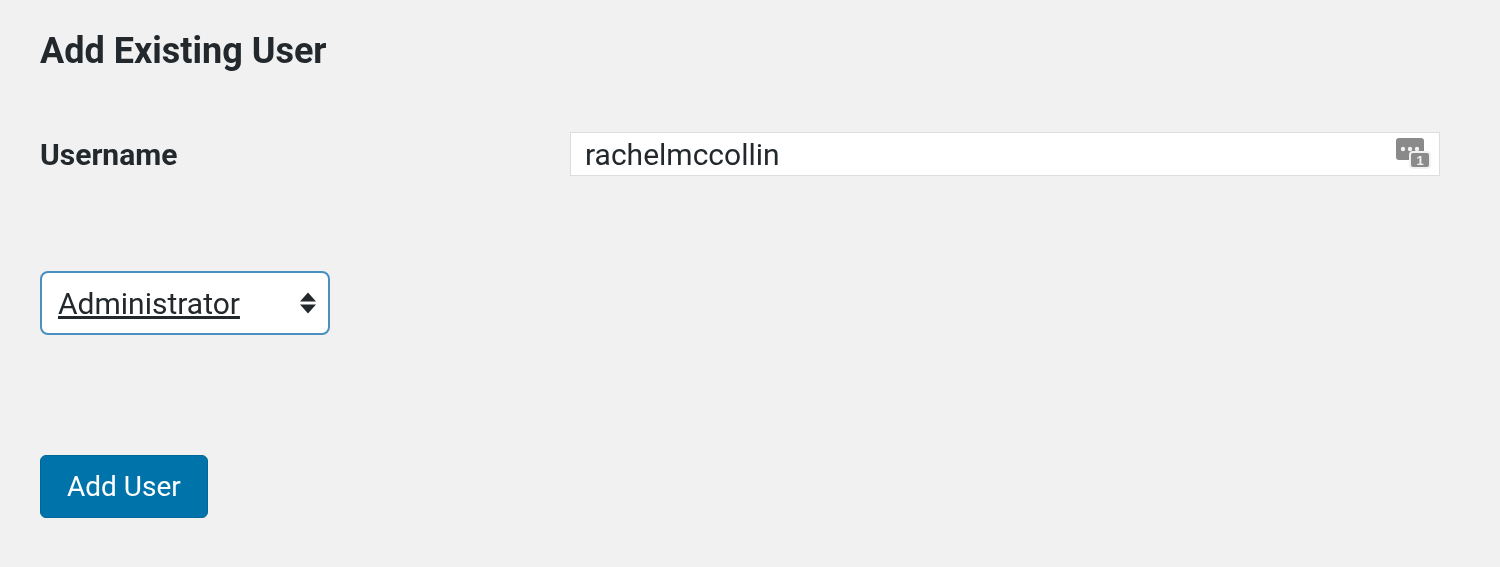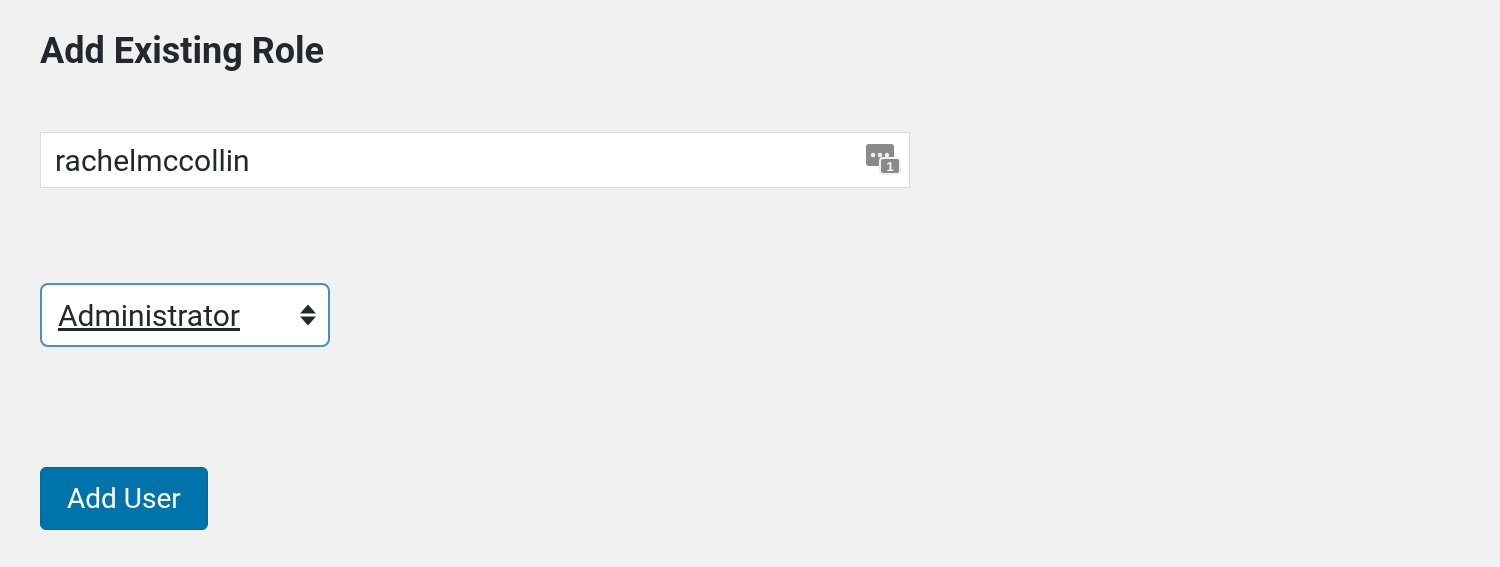"Add Existing Role" h1.page-title { text: Role -> User }
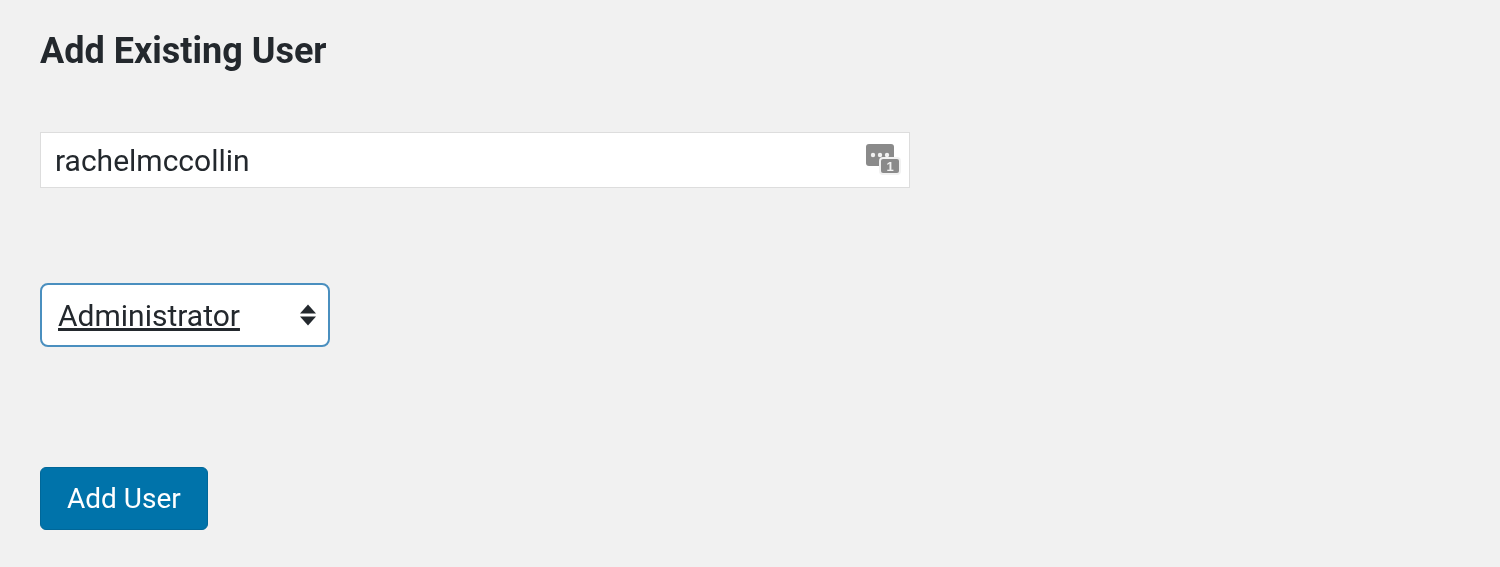"Username" label.form-label { html: none -> <label>Username</label> }
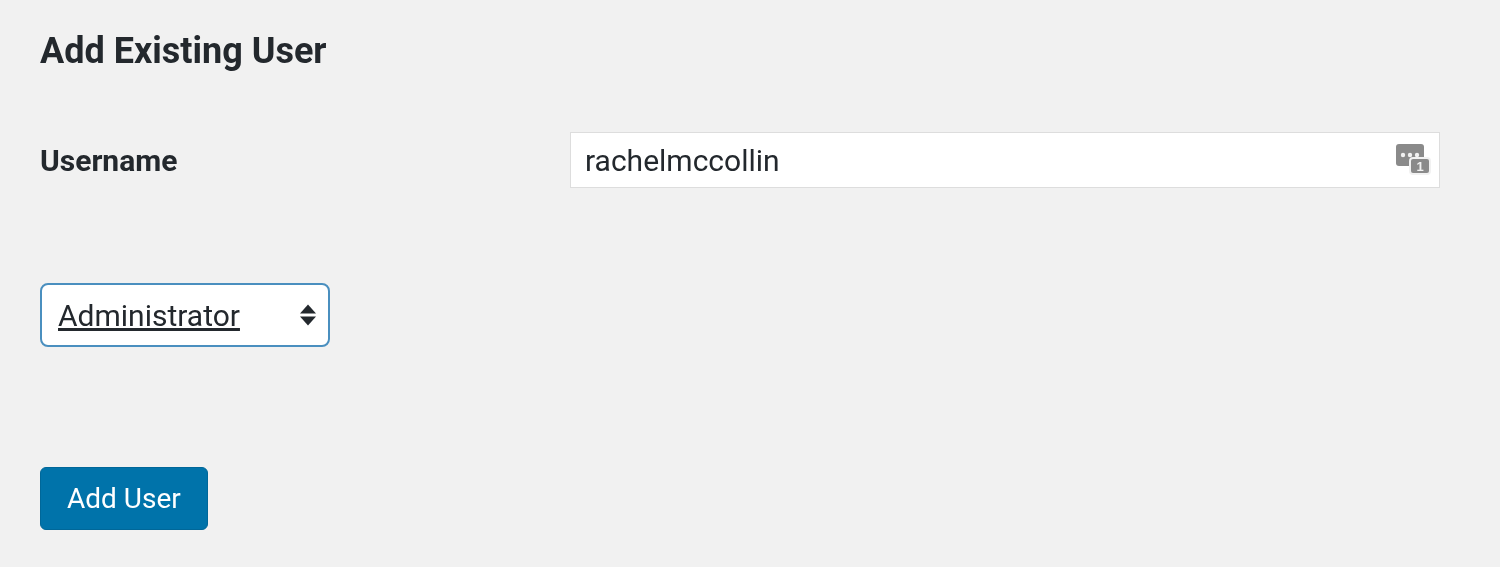"rachelmccollin" .text-input { height: 56px -> 44px }
